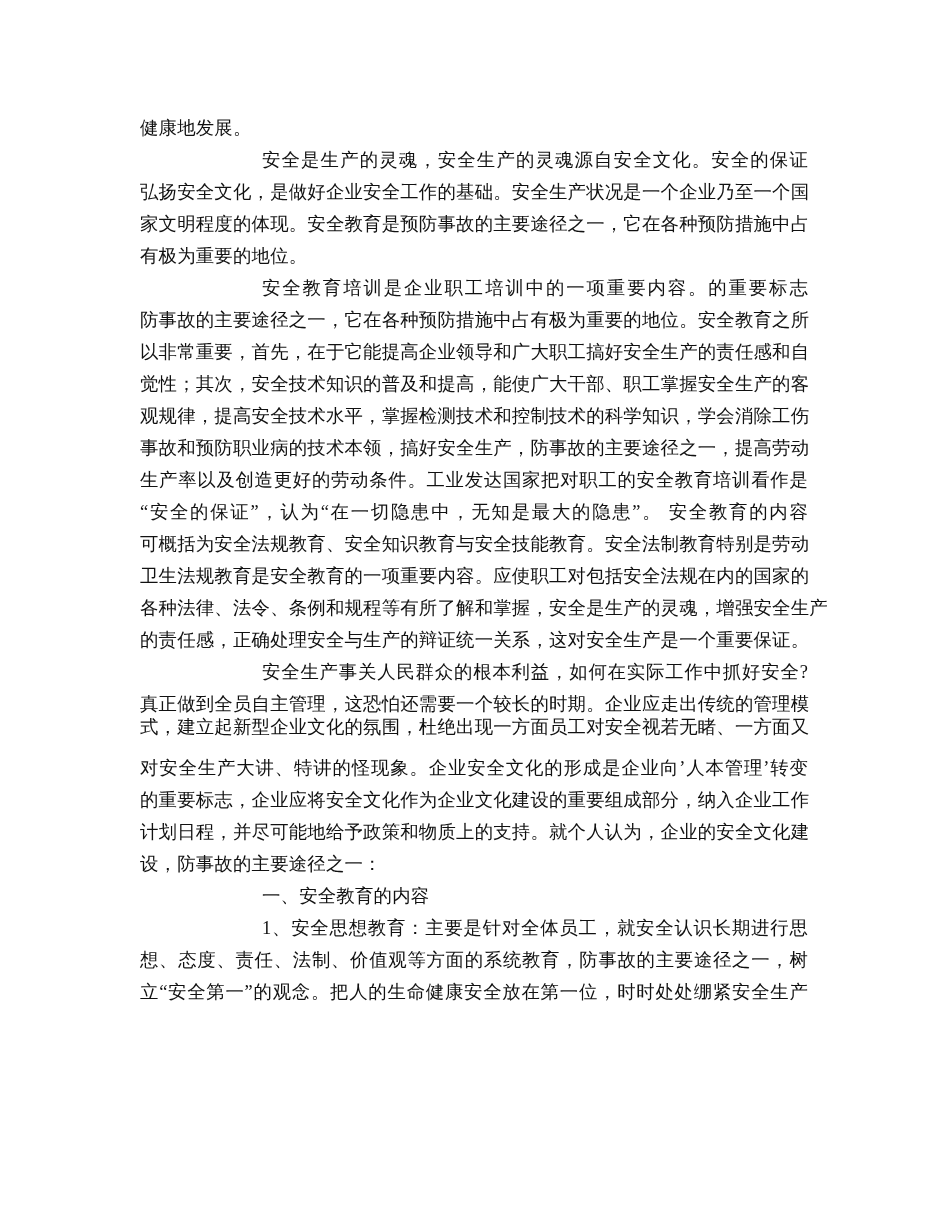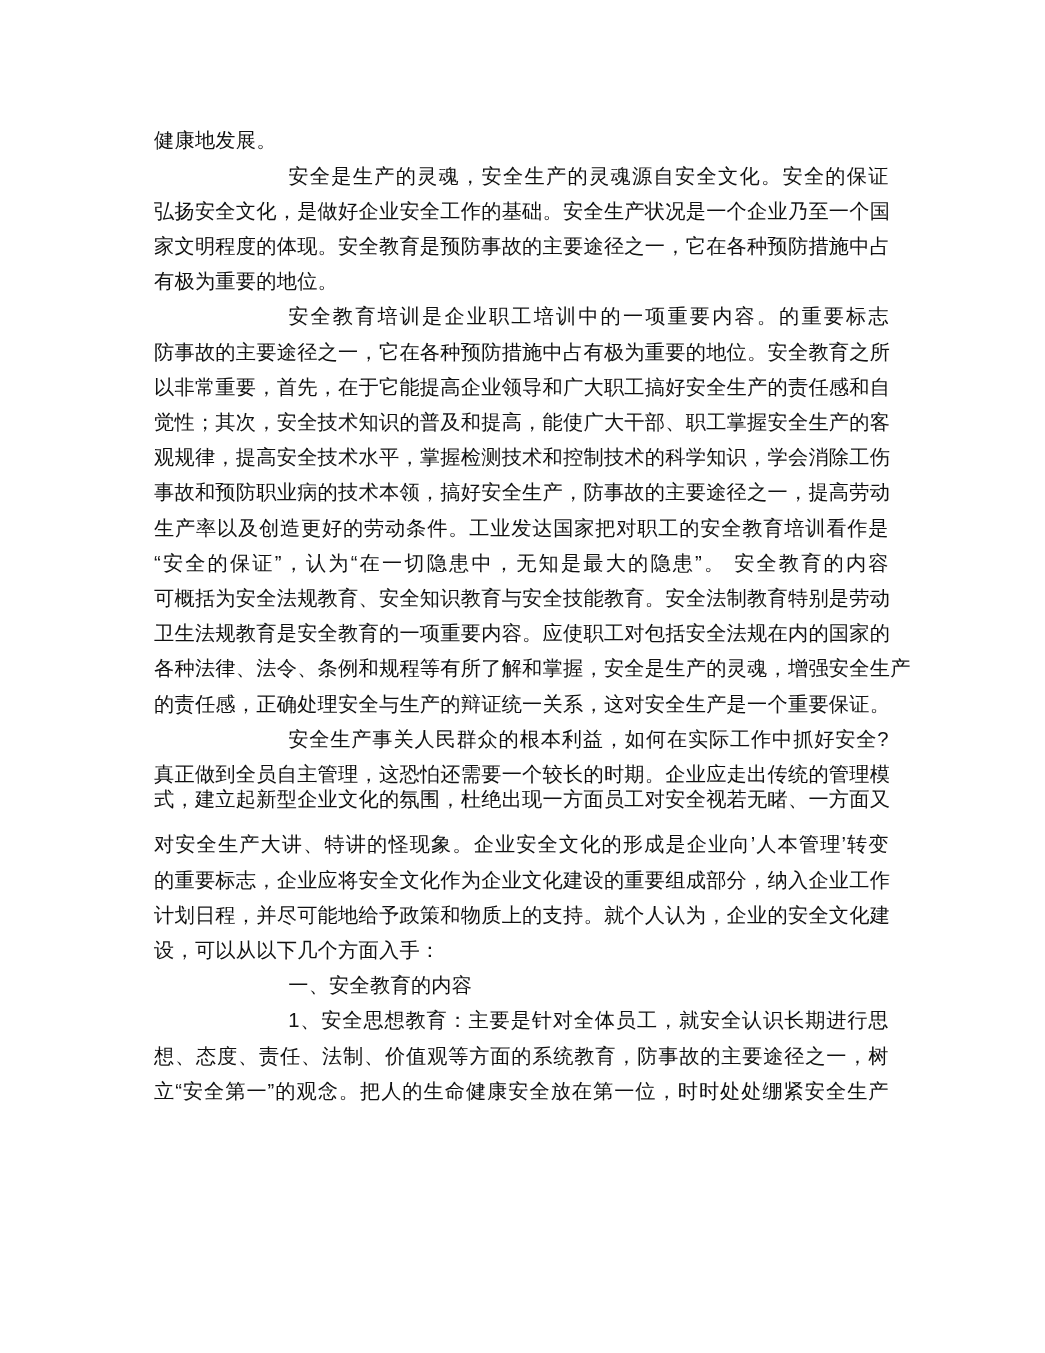"健康地发展。" .line { font-family: Liberation Sans, sans-serif -> Liberation Serif, serif }
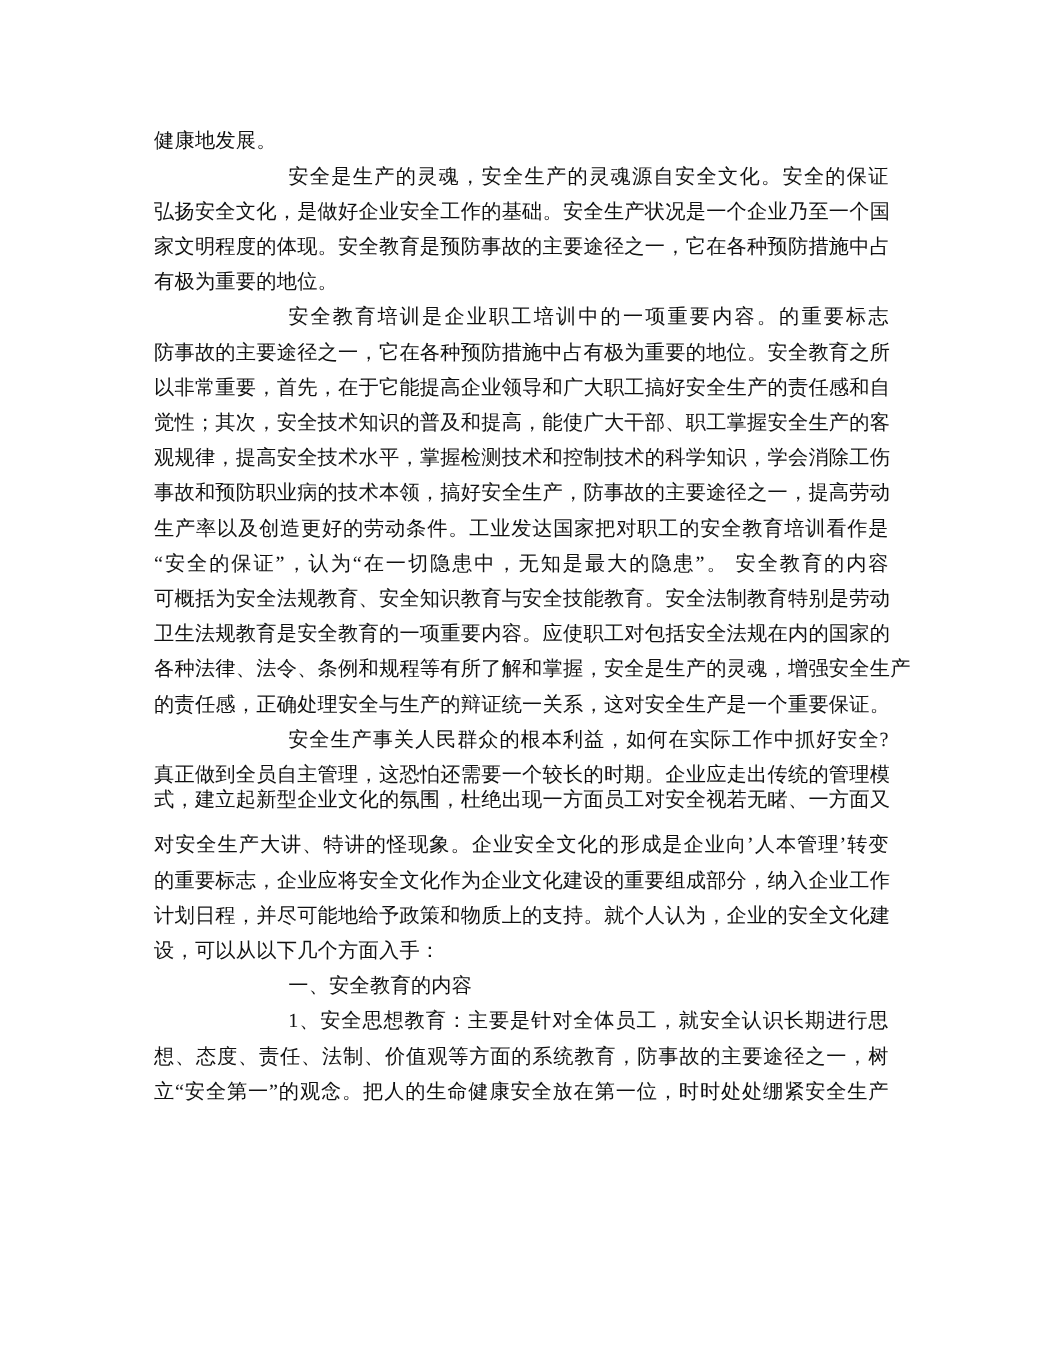"设，可以从以下几个方面入手：" div.line { text: 可以从以下几个方面入手 -> 防事故的主要途径之一 }
